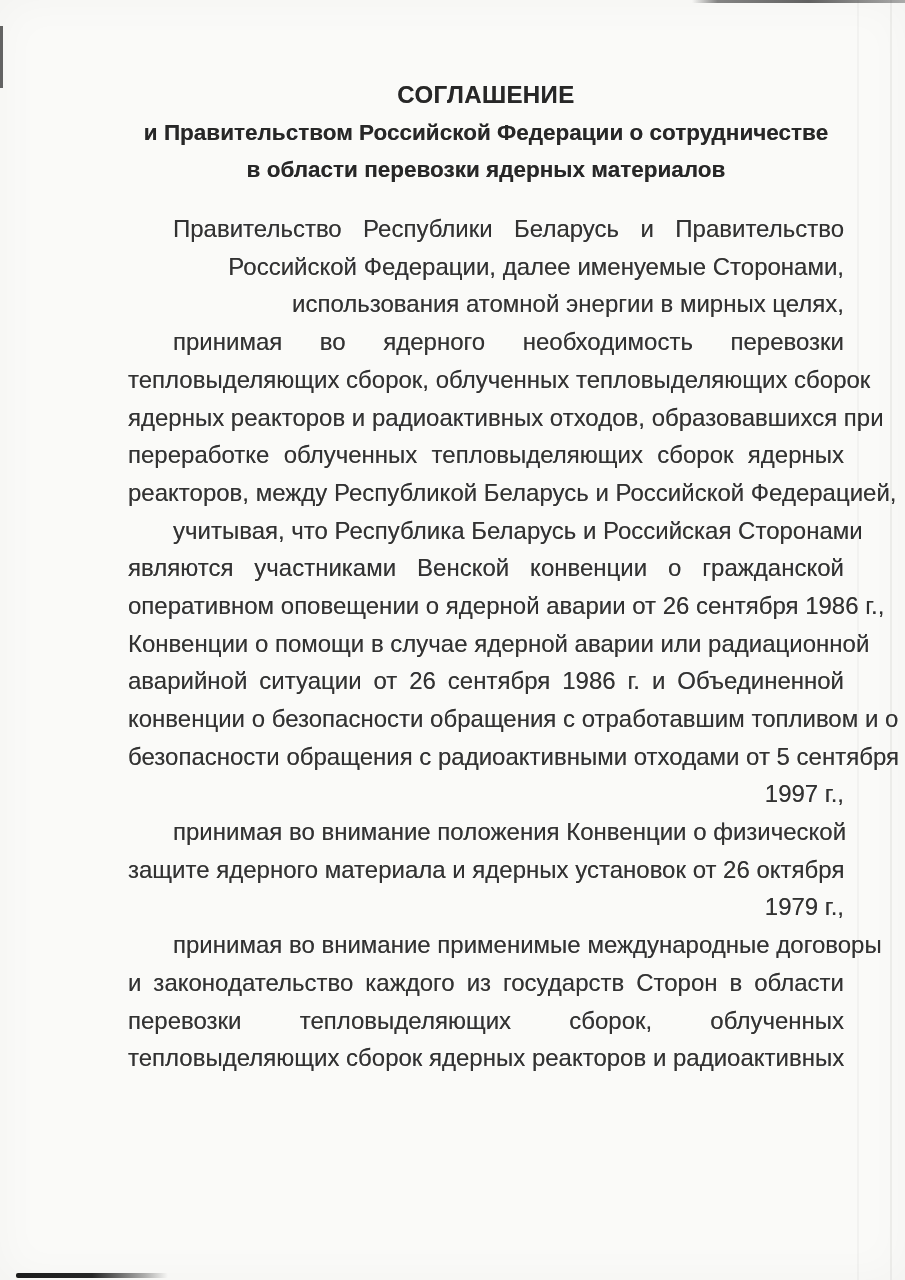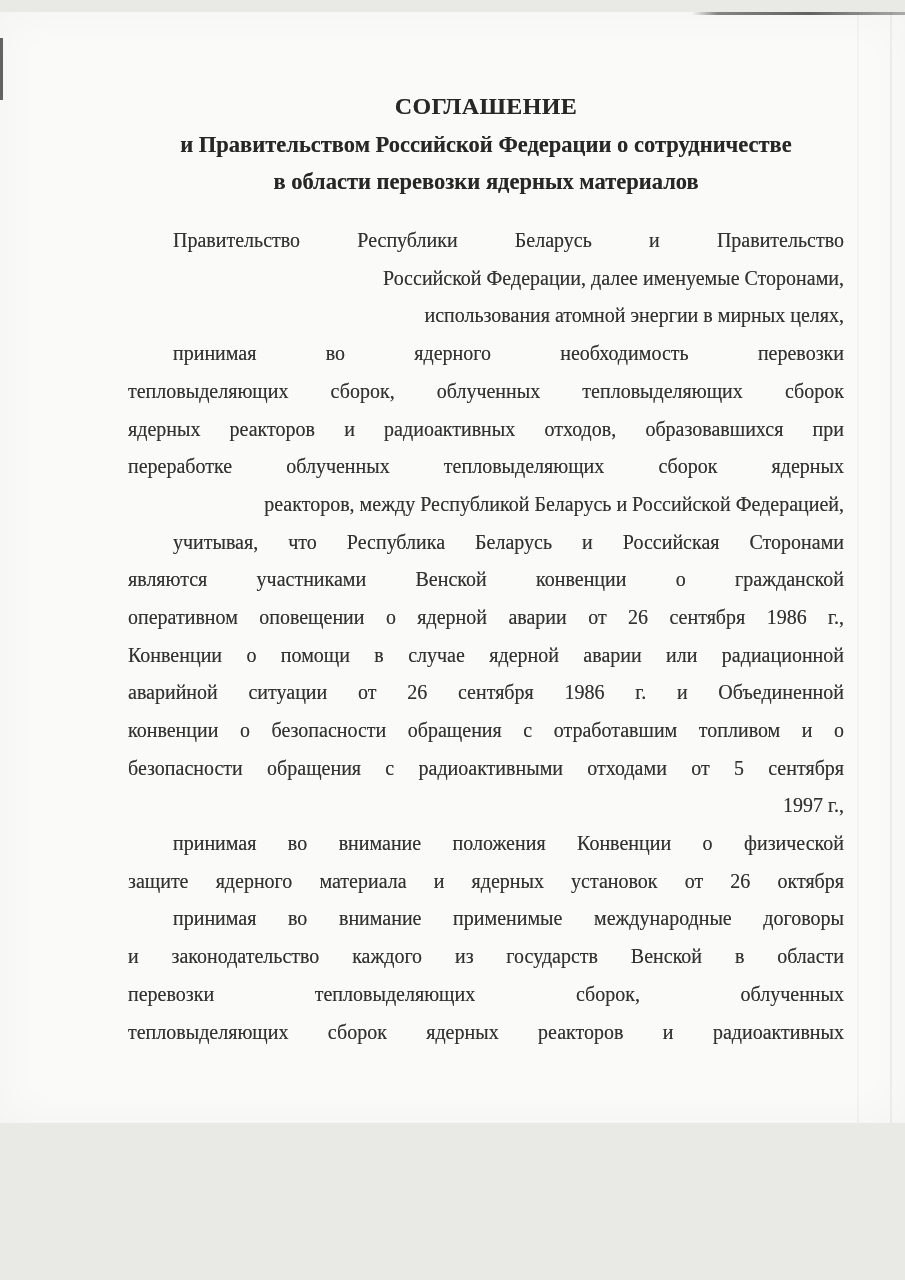"СОГЛАШЕНИЕ" .sheet { font-family: Liberation Serif, serif -> Liberation Sans, sans-serif; height: 1111px -> 1280px; margin: 12px auto -> 0 auto }
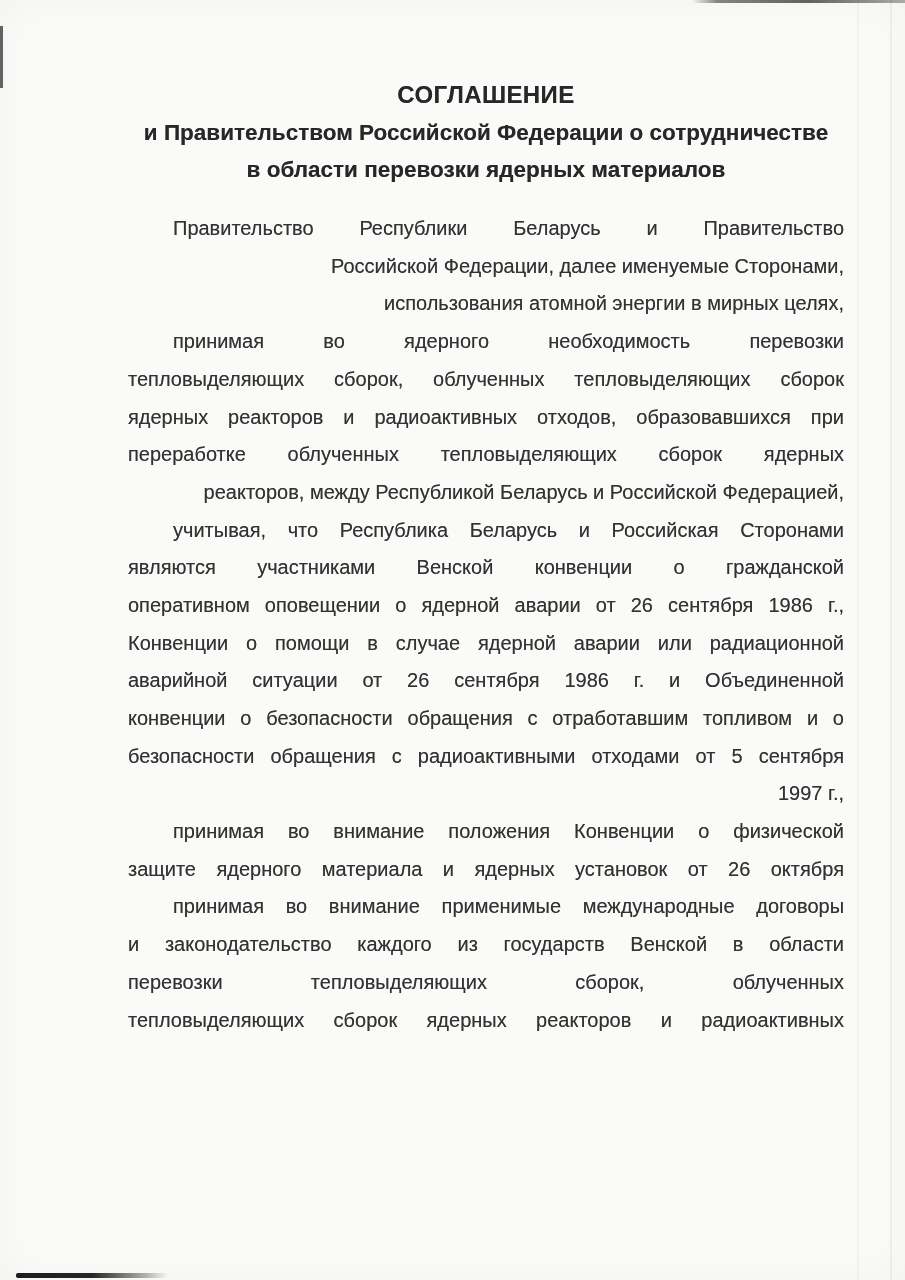"Правительство Республики Беларусь и" .body-block { font-size: 20px -> 24px }
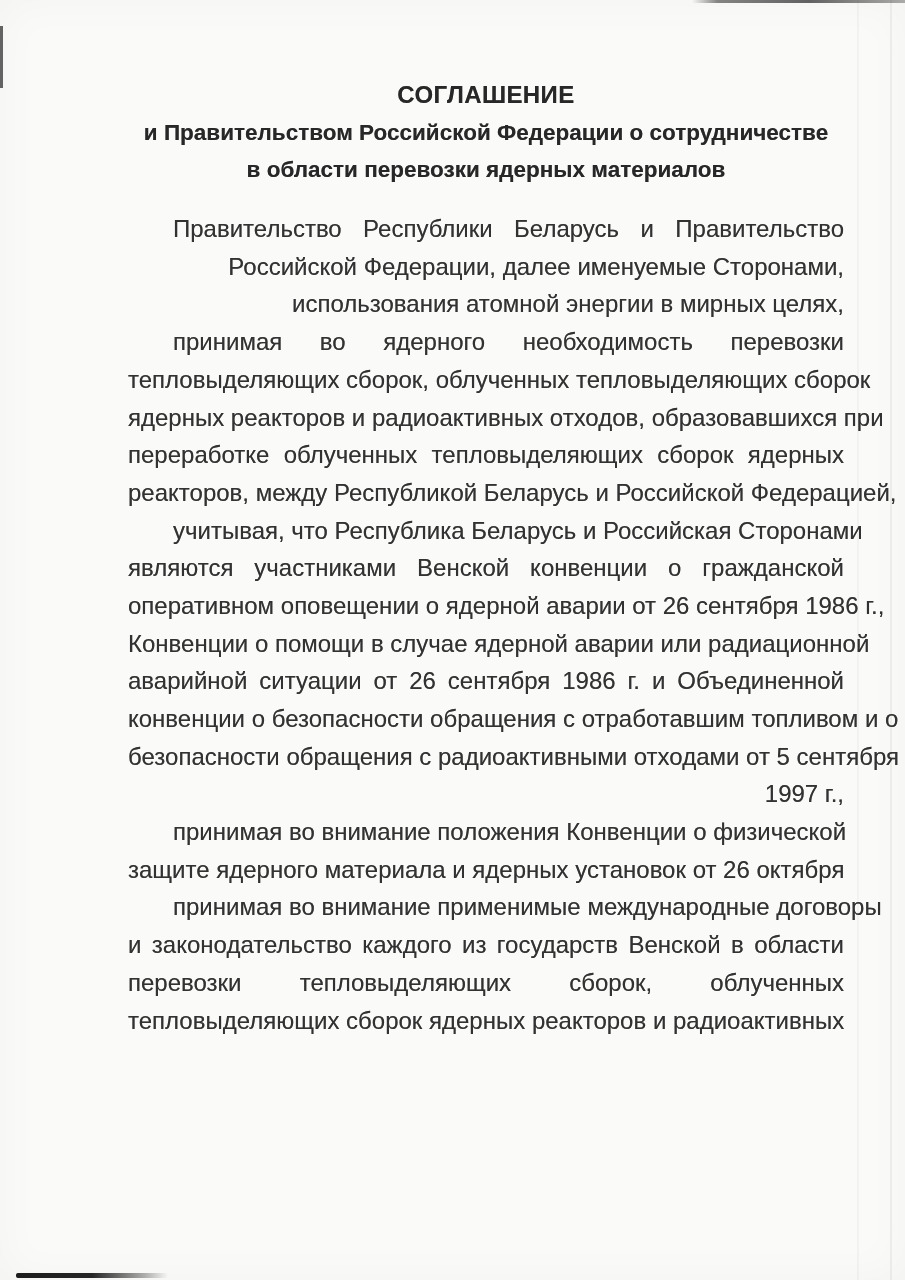"1979 г.," div.body-line { html: none -> <div>1979 г.,</div> }
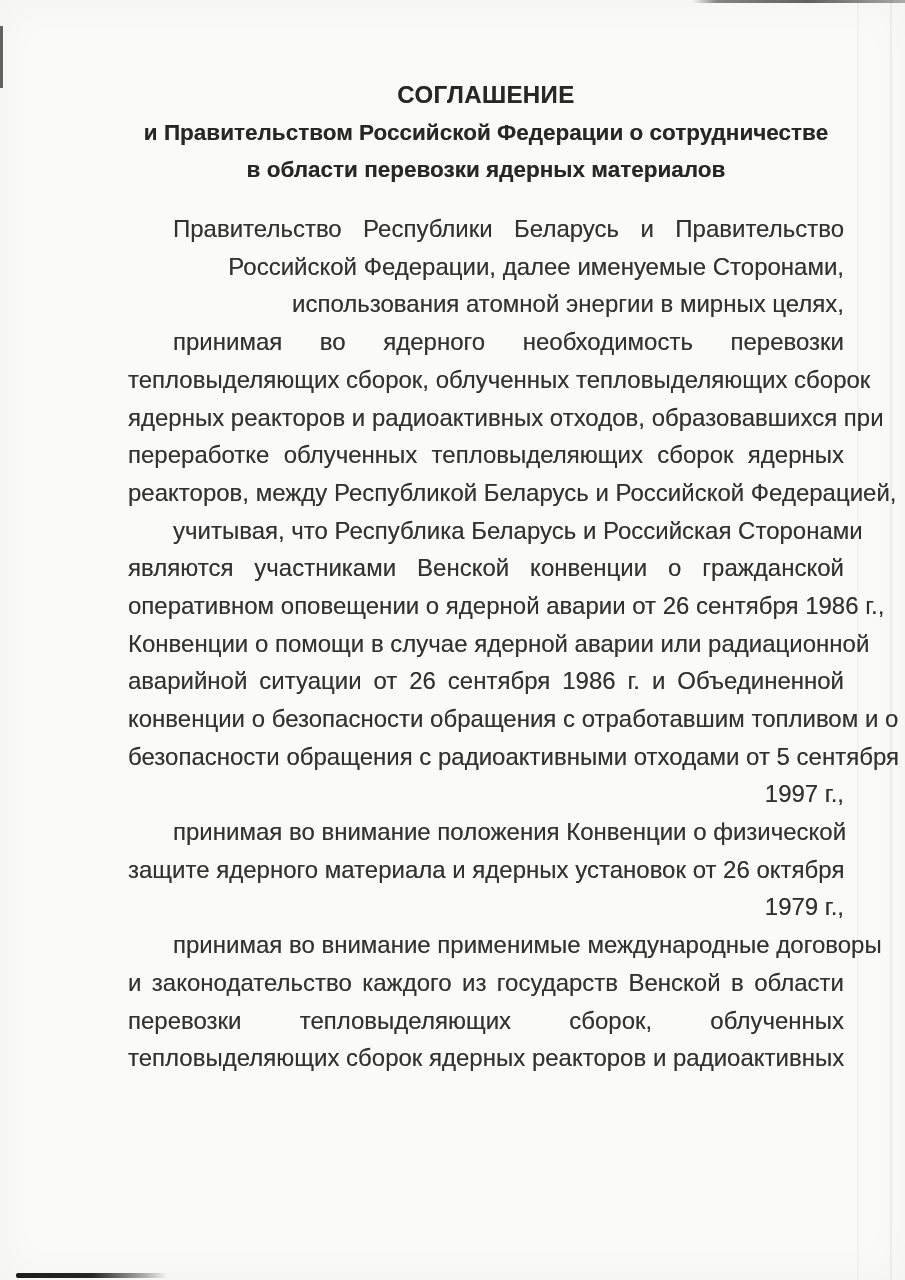"и законодательство каждого из государств" div.body-line { text: Венской -> Сторон }
